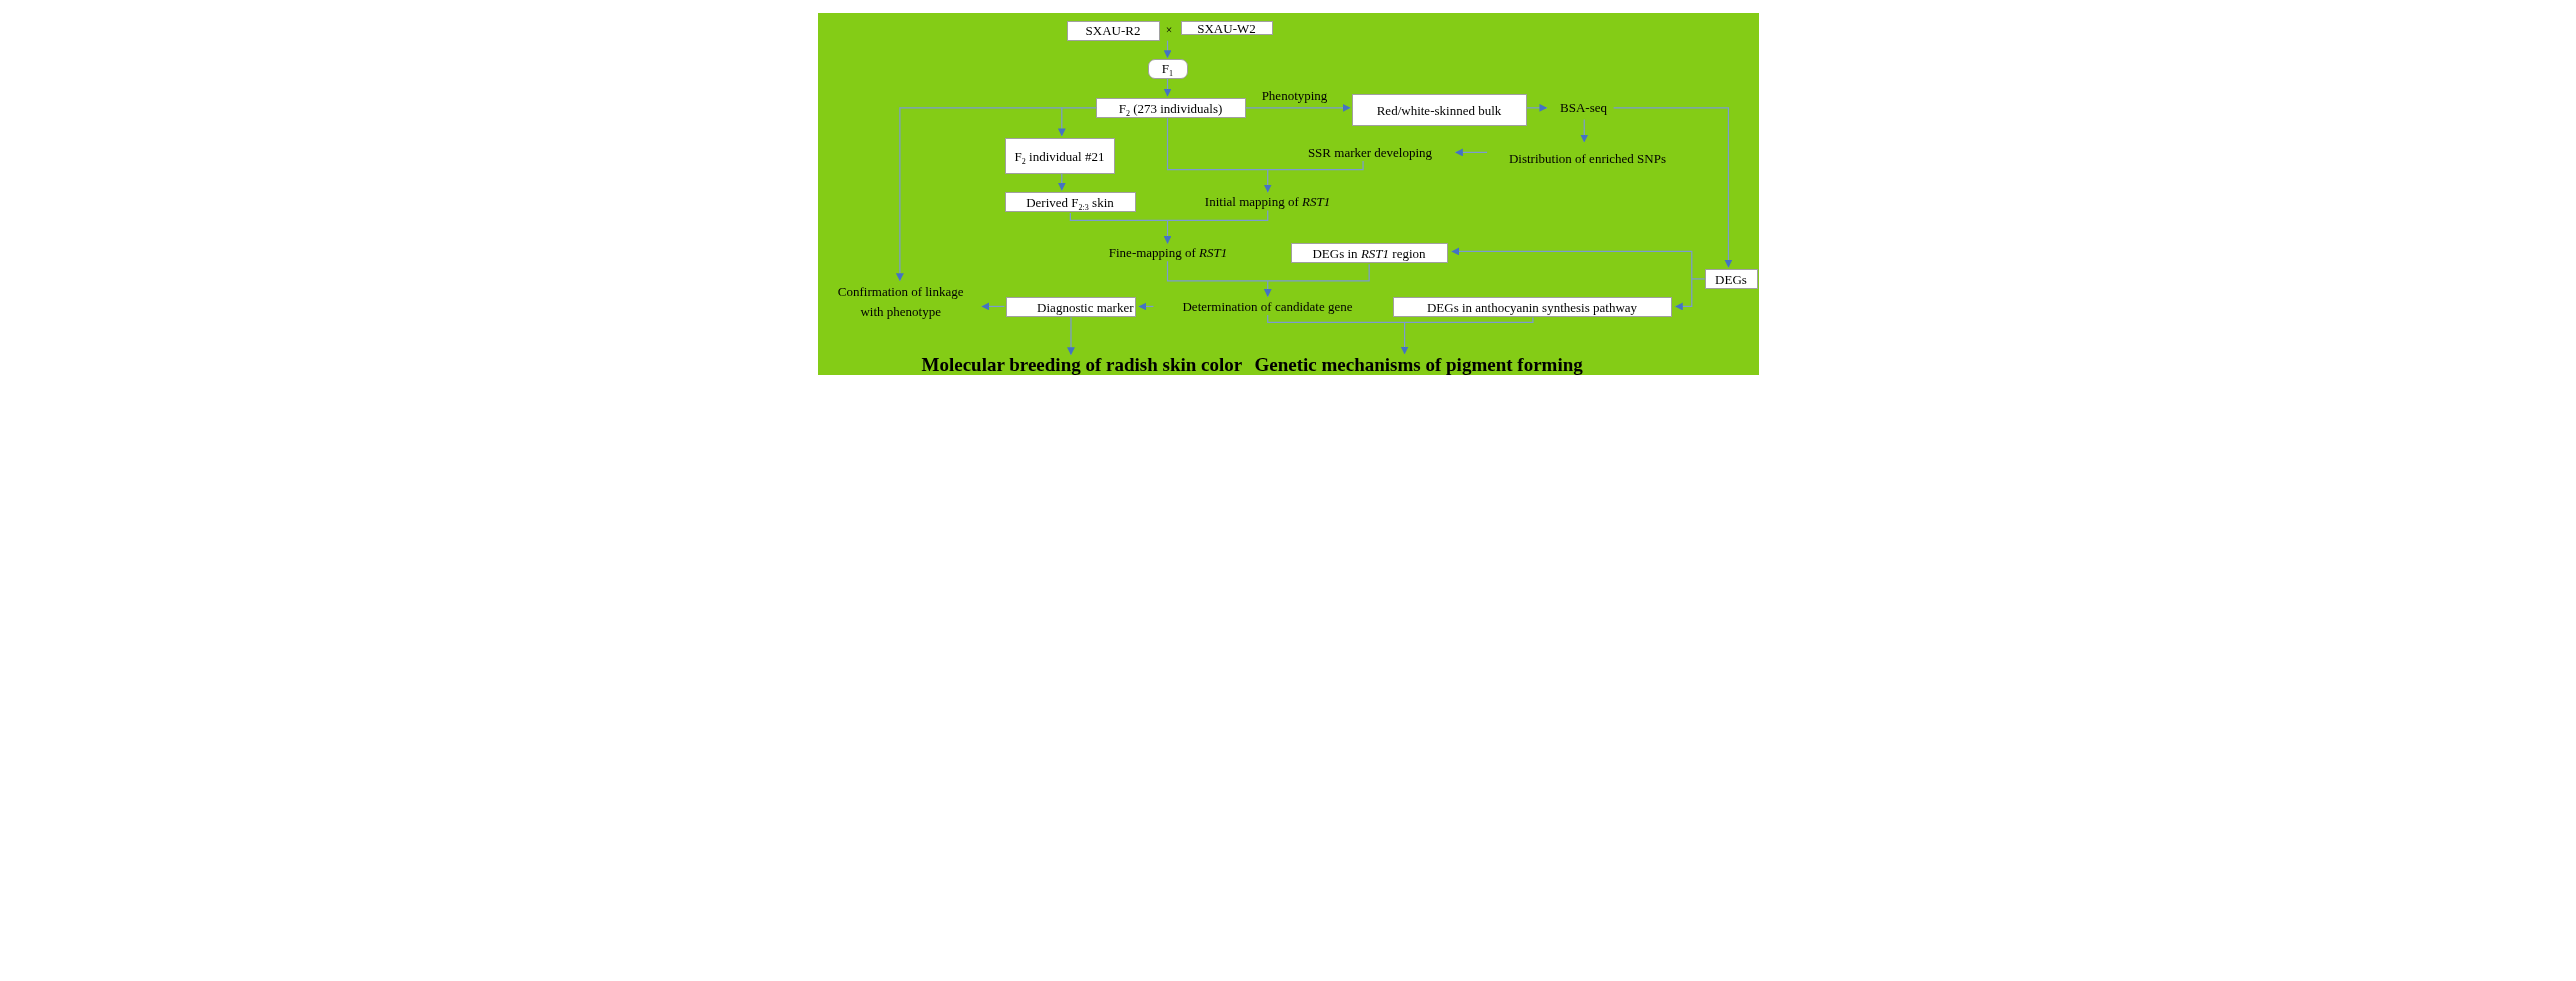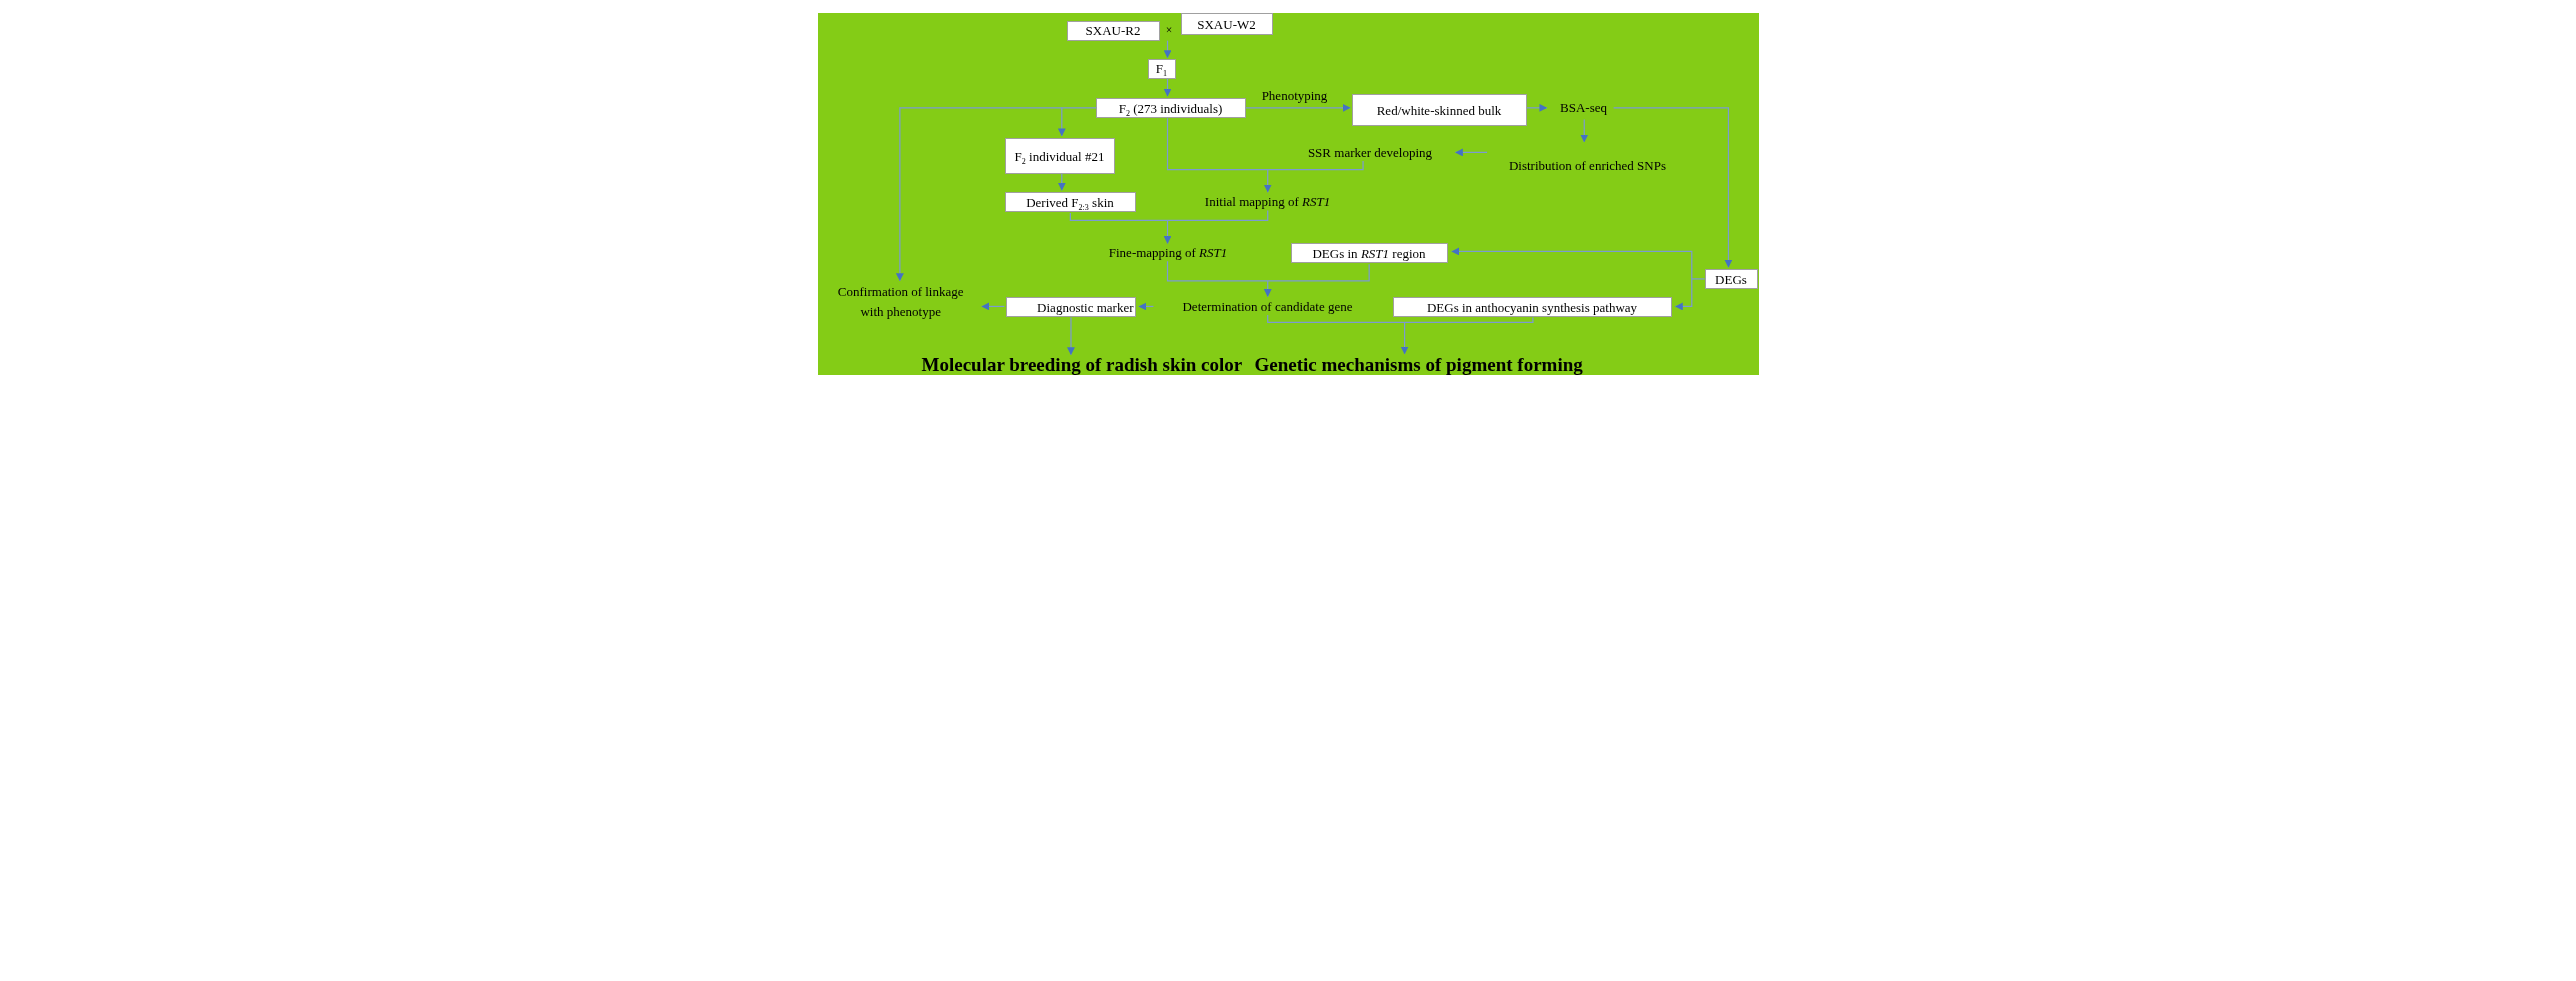"SXAU-W2" div.box { height: 22px -> 14px; top: 0 -> 8px }
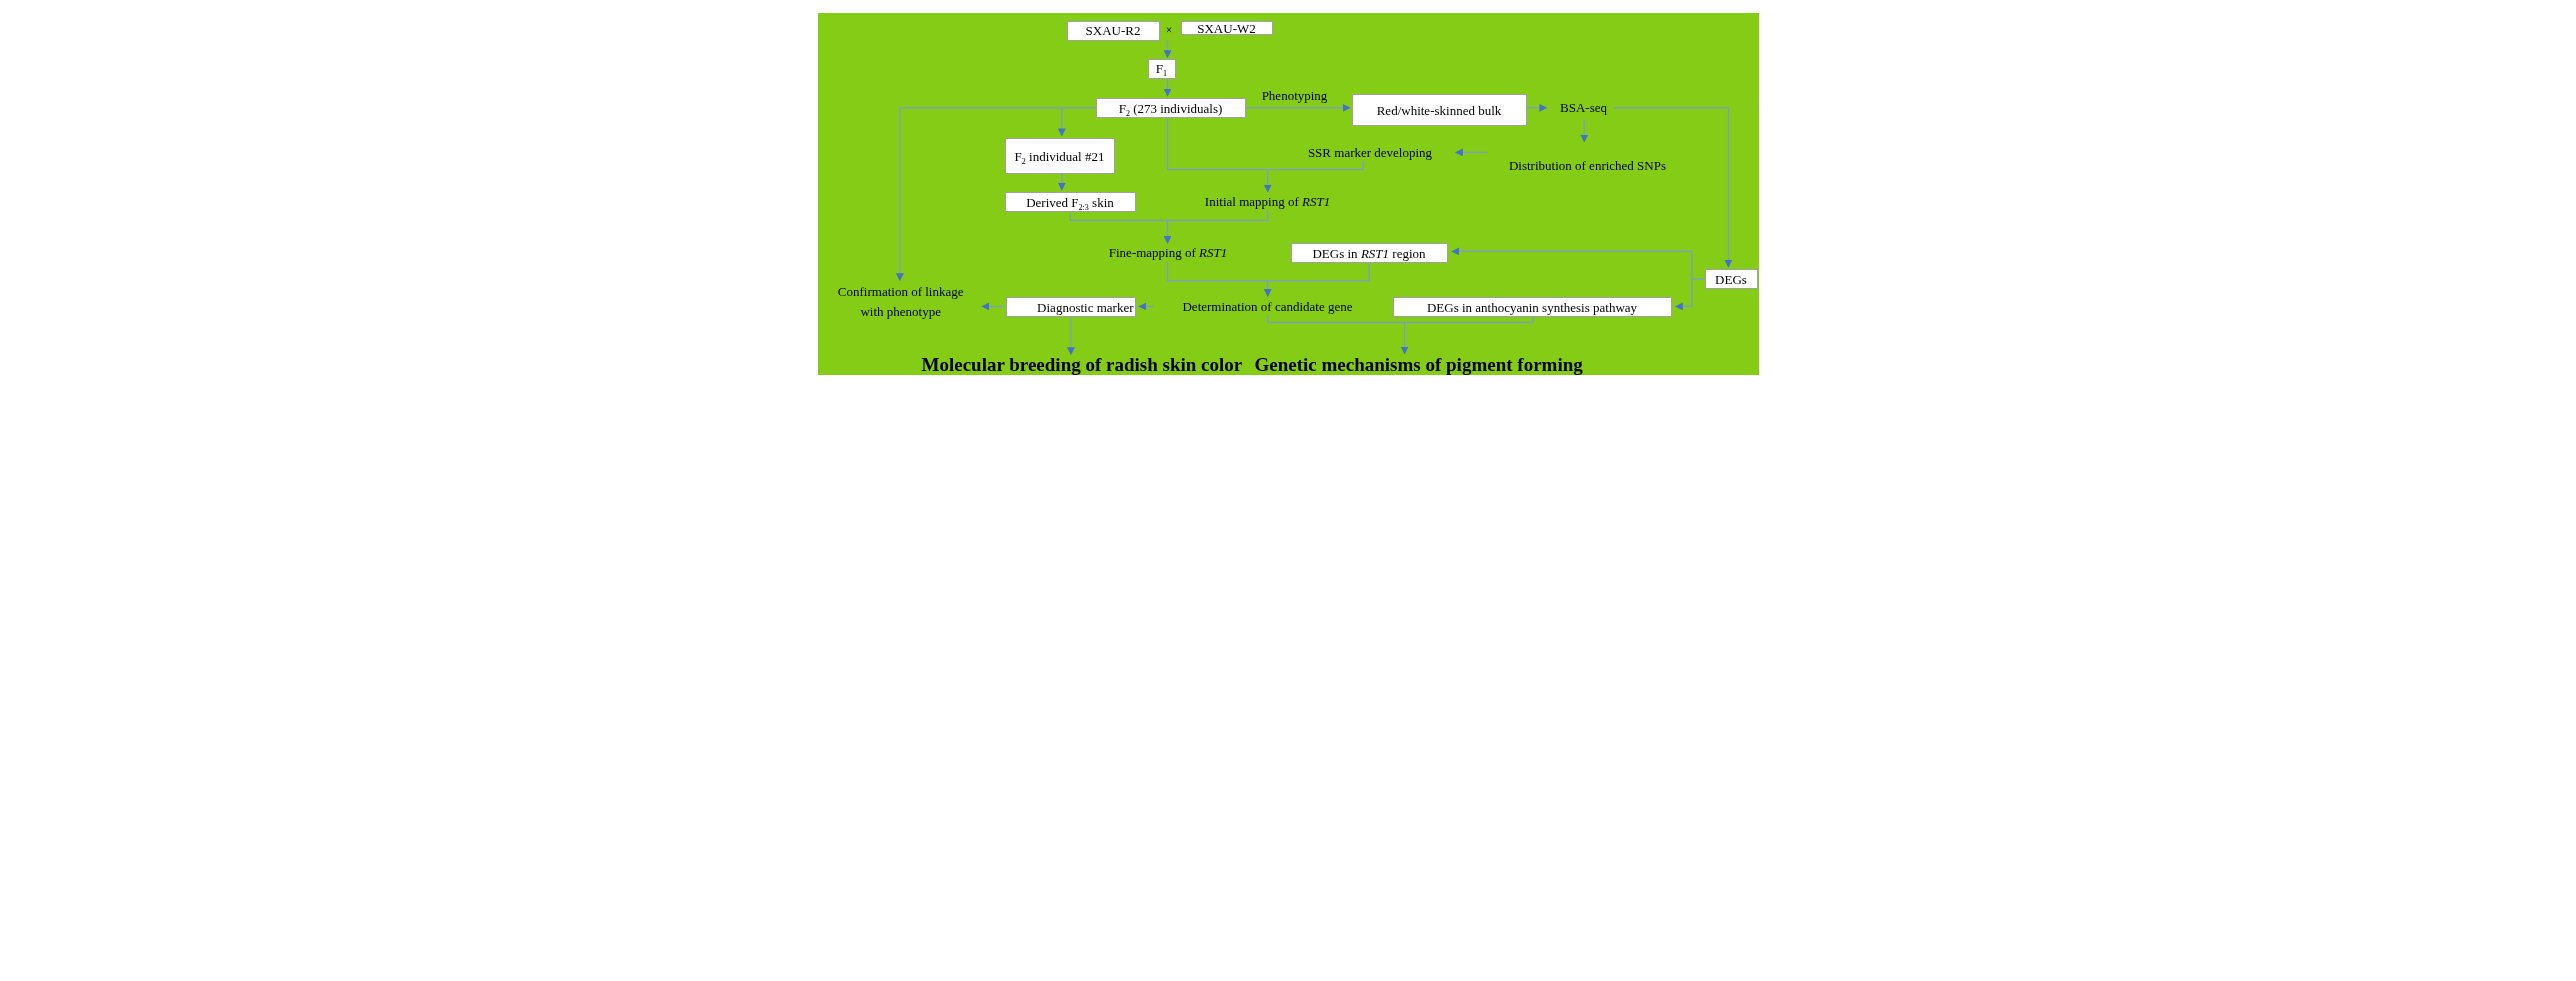"F1" div.box { border-radius: none -> 7px; width: 28px -> 40px }
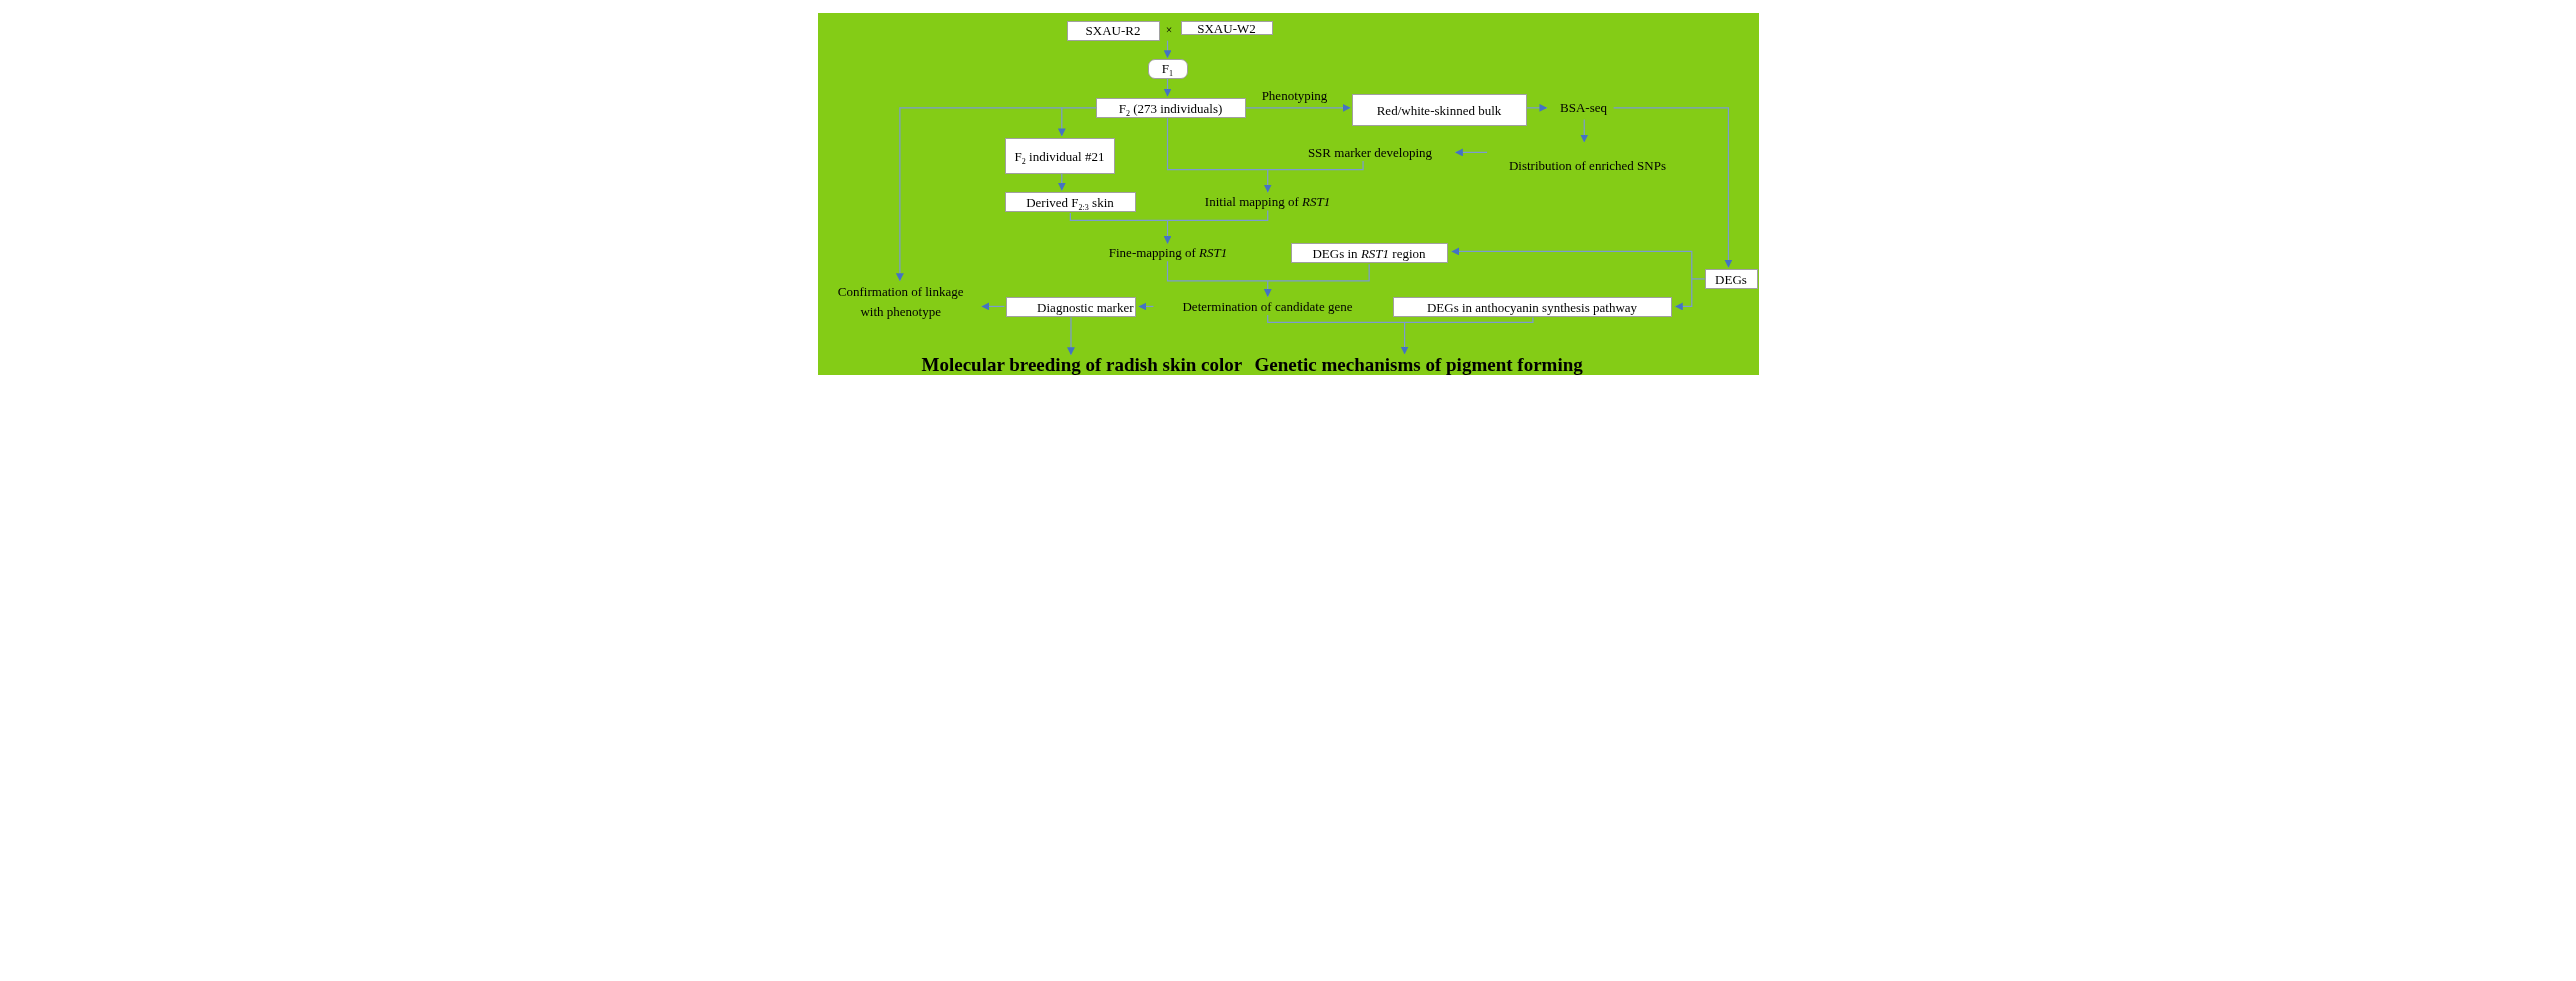"Distribution of enriched SNPs" div.txt { top: 146px -> 139px }
